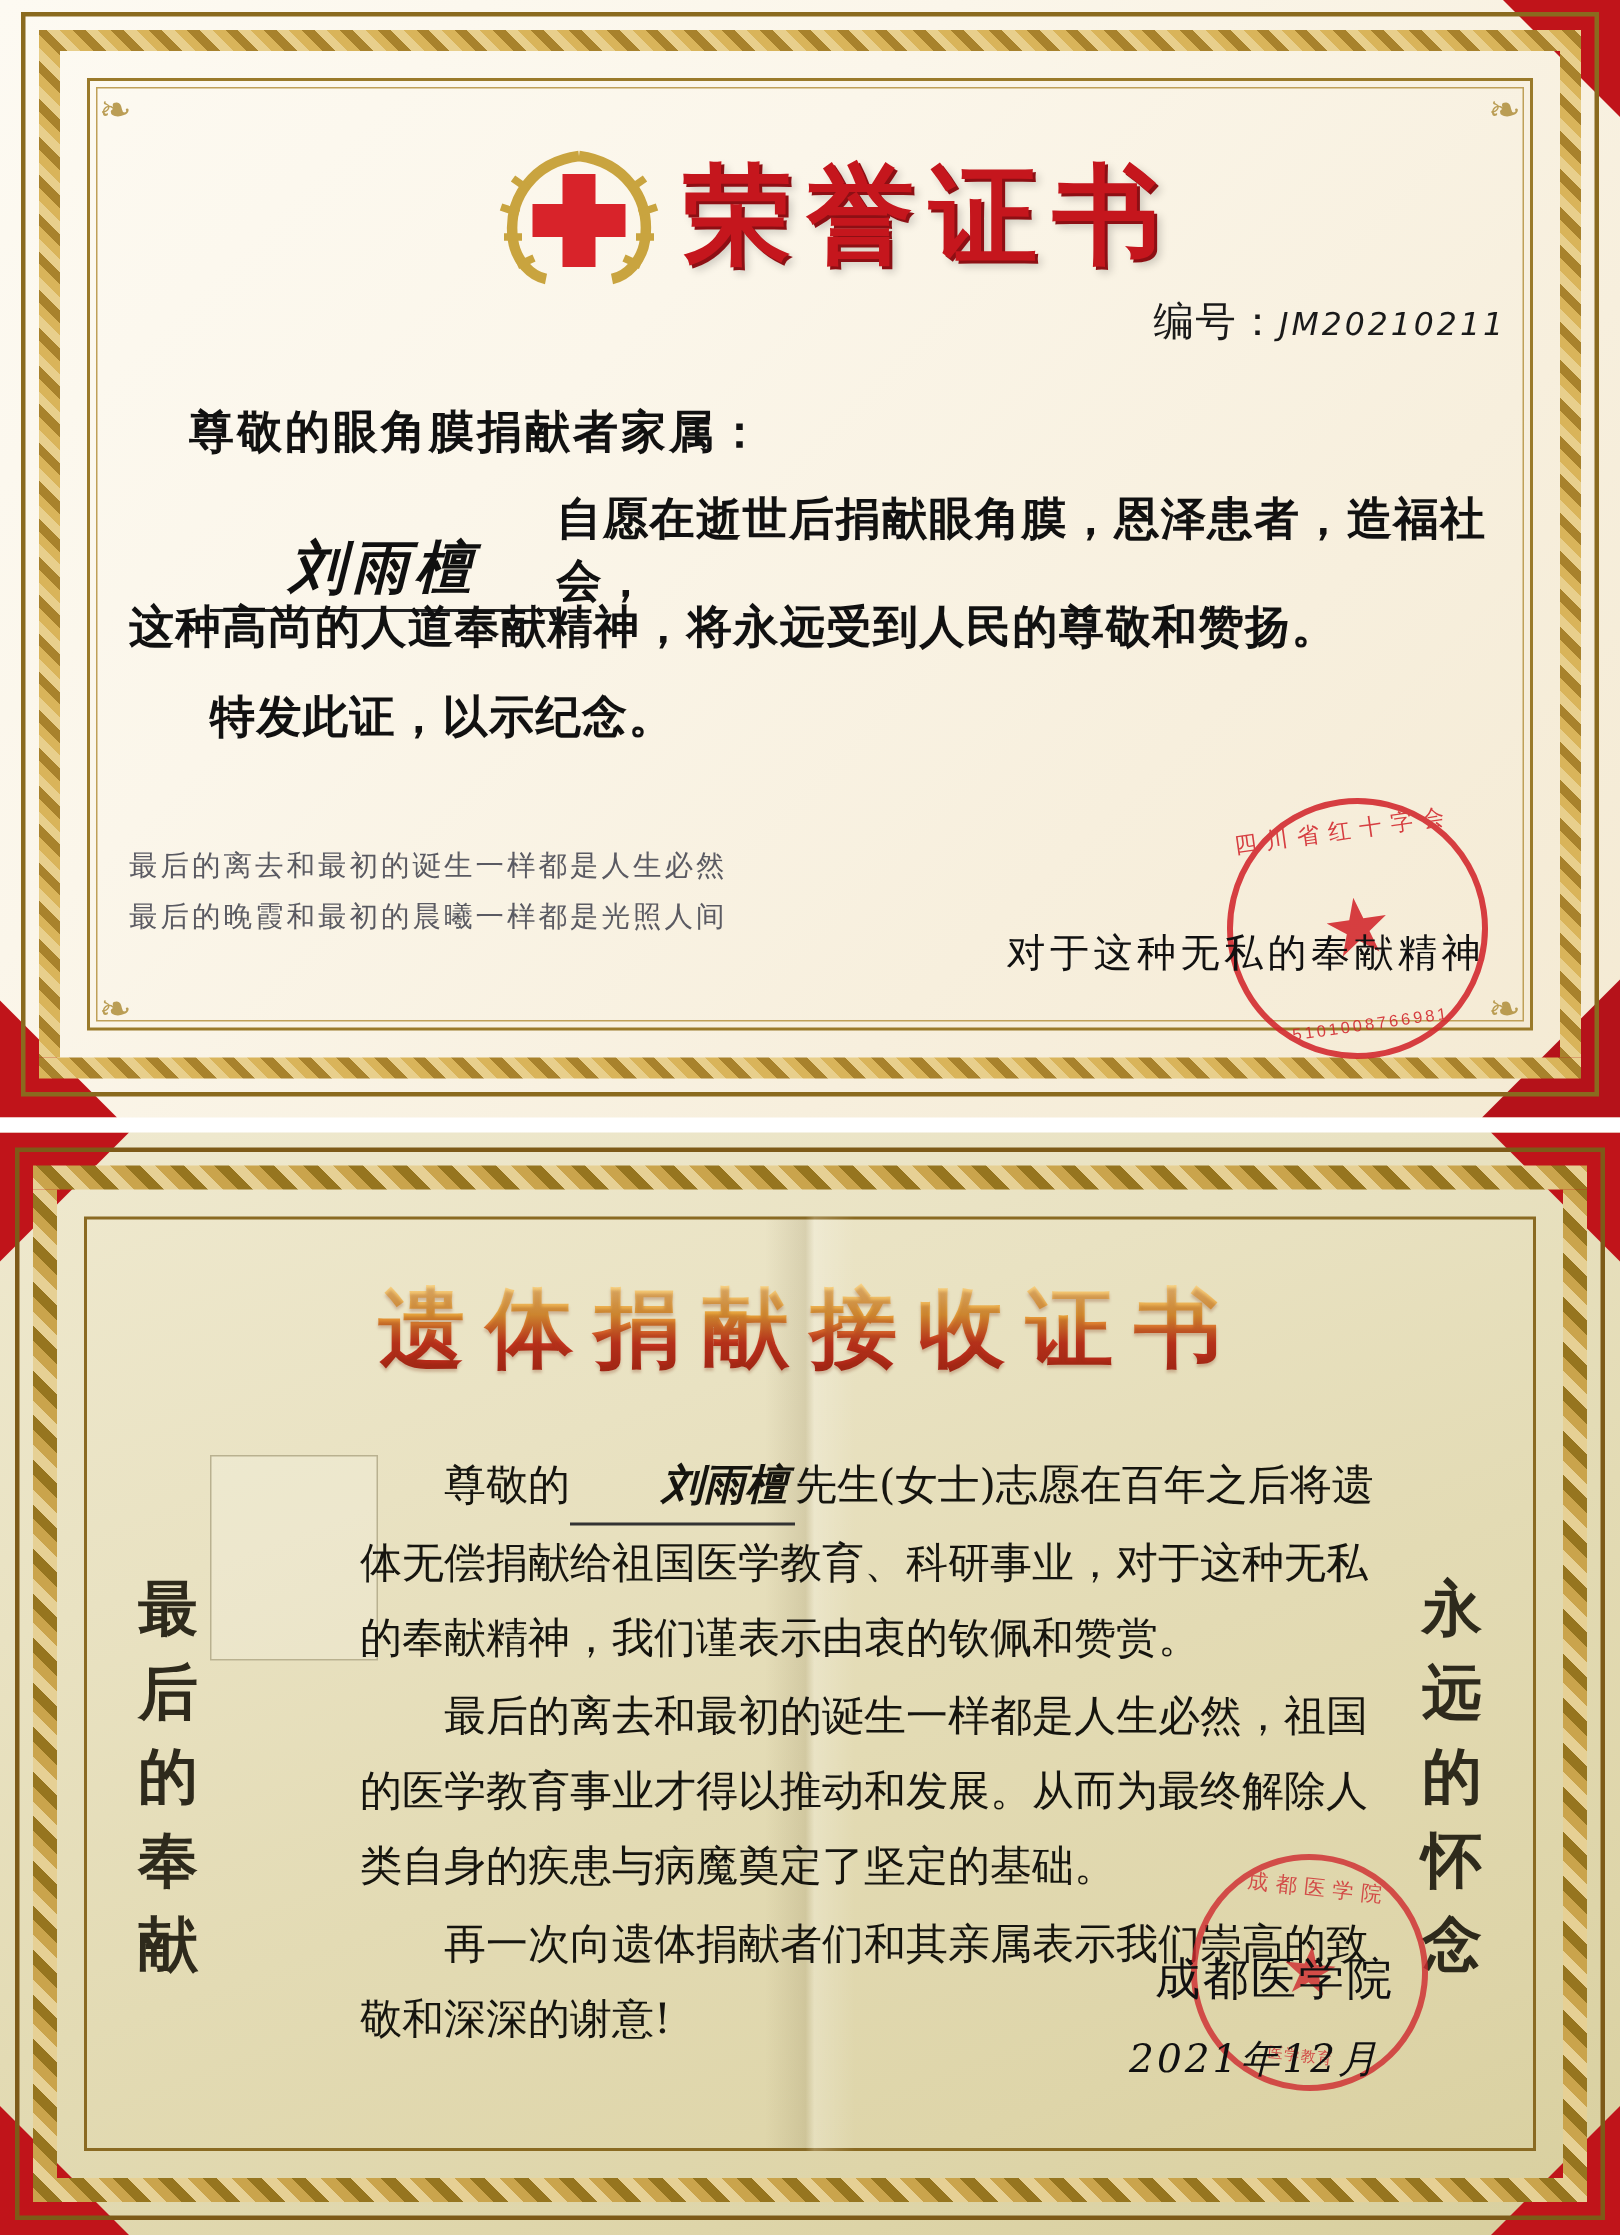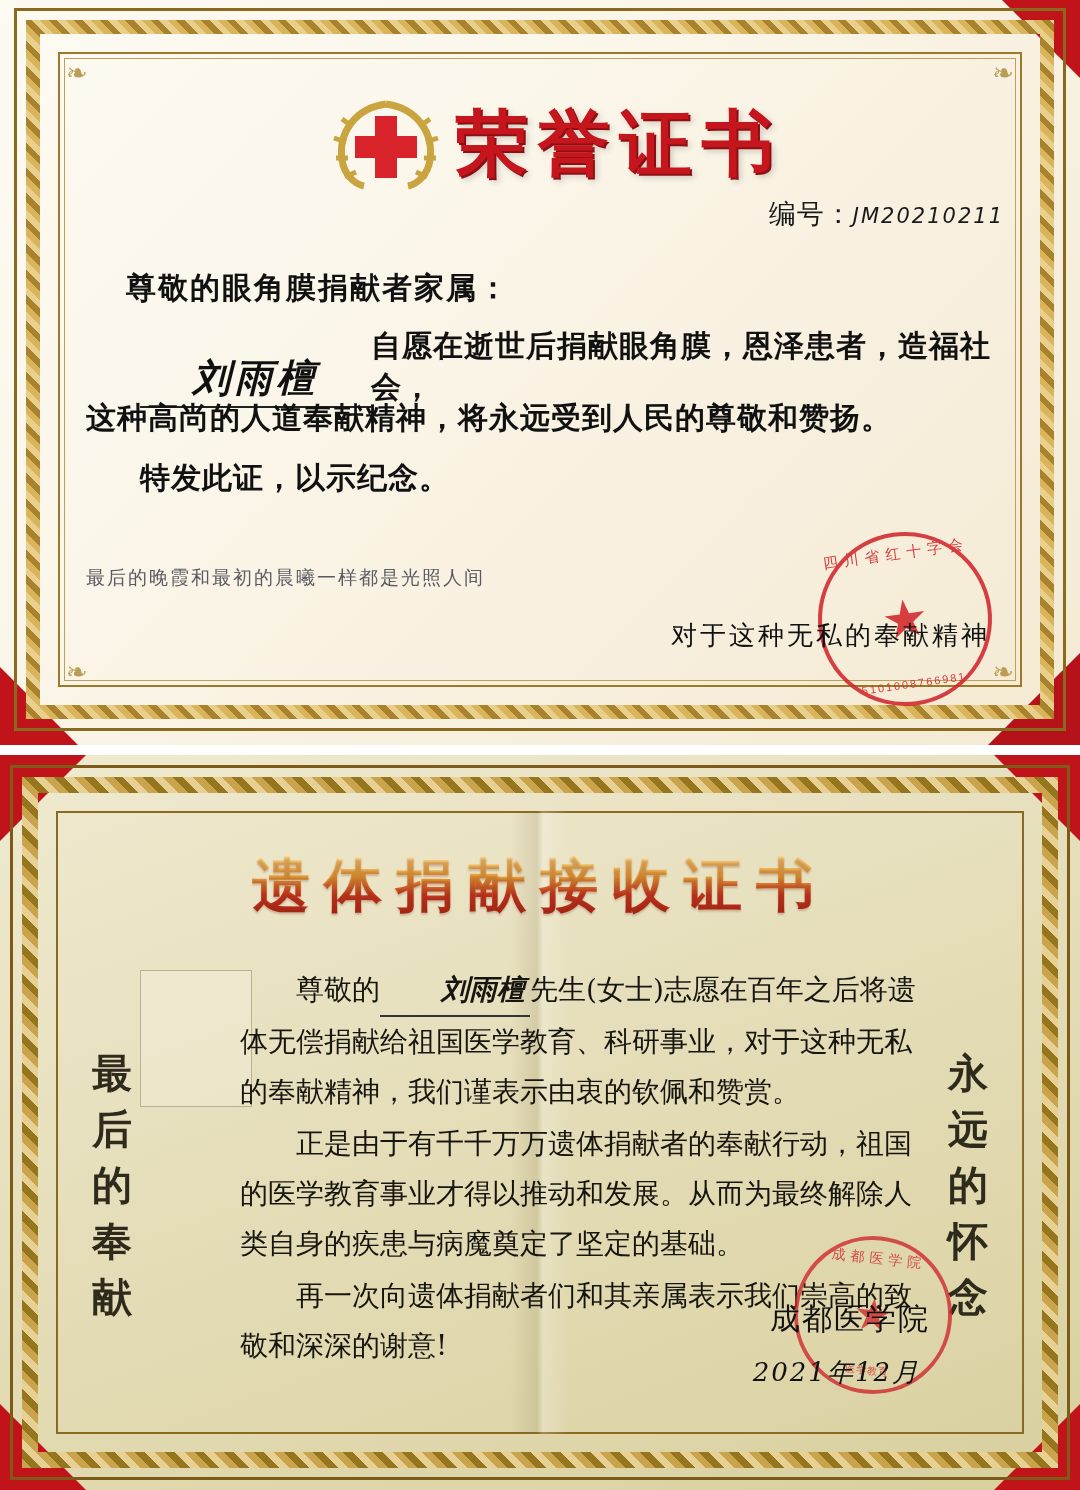"最后的离去和最初的诞生一样都是人生必然" div { html: none -> <div>最后的离去和最初的诞生一样都是人生必然</div> }
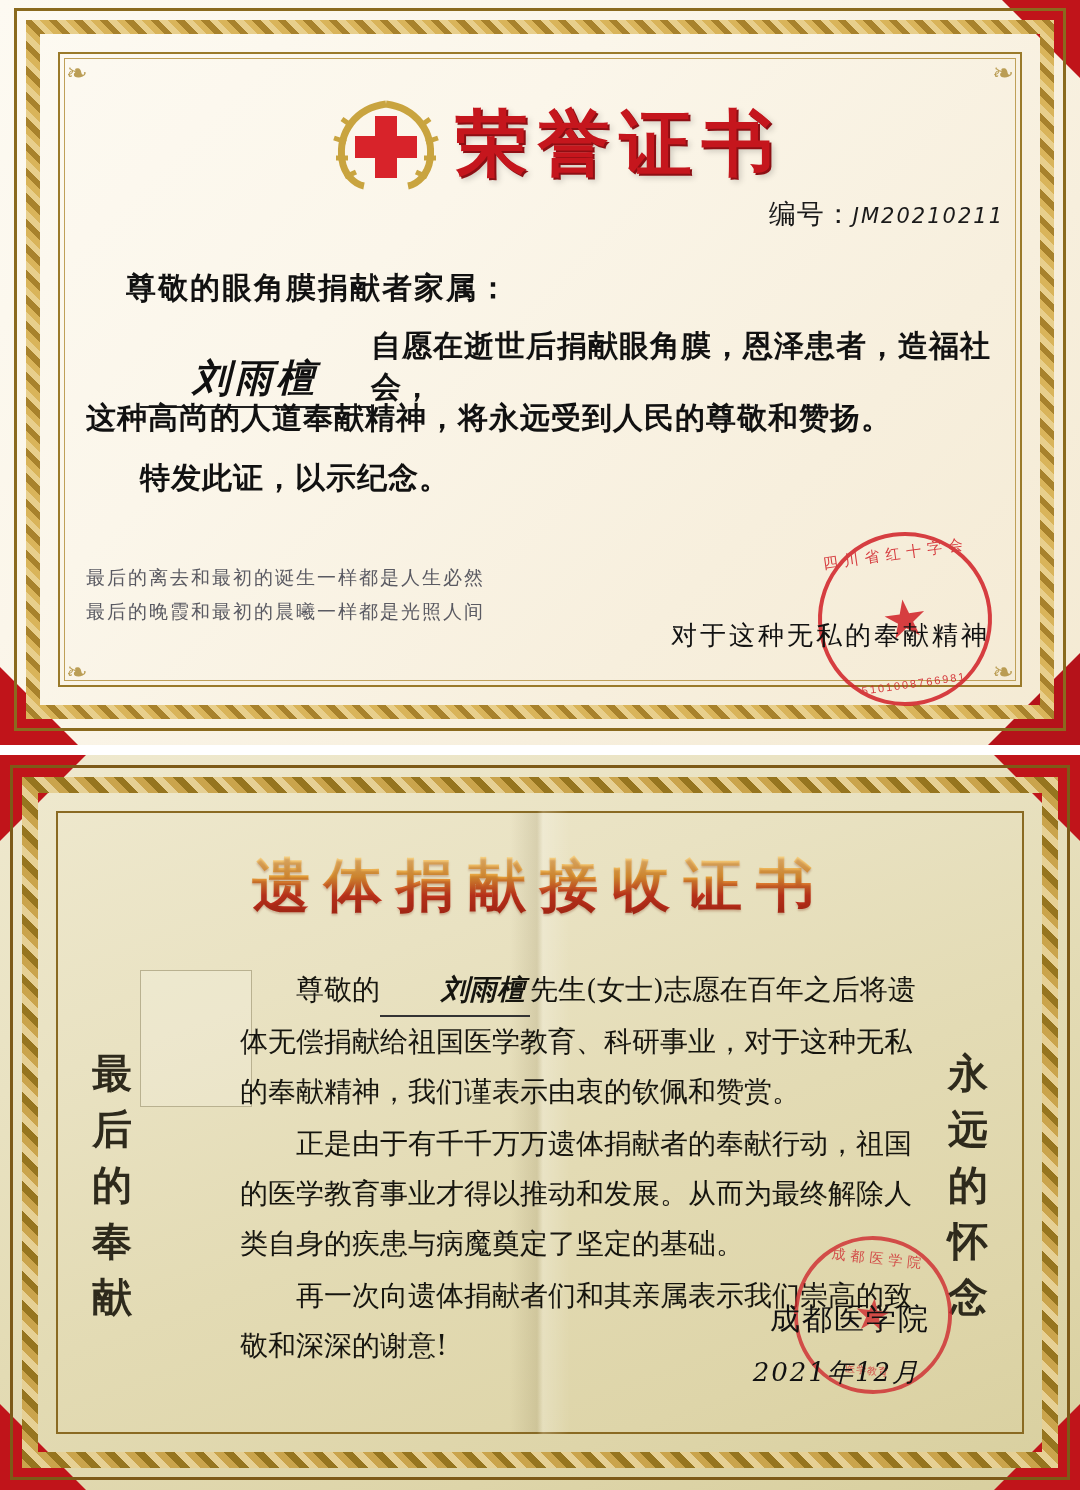"正是由于有千千万万遗体捐献者的奉献行动，祖国的医学教育事业才得以推动和发展。从而" p.indent { text: 正是由于有千千万万遗体捐献者的奉献行动 -> 最后的离去和最初的诞生一样都是人生必然 }
